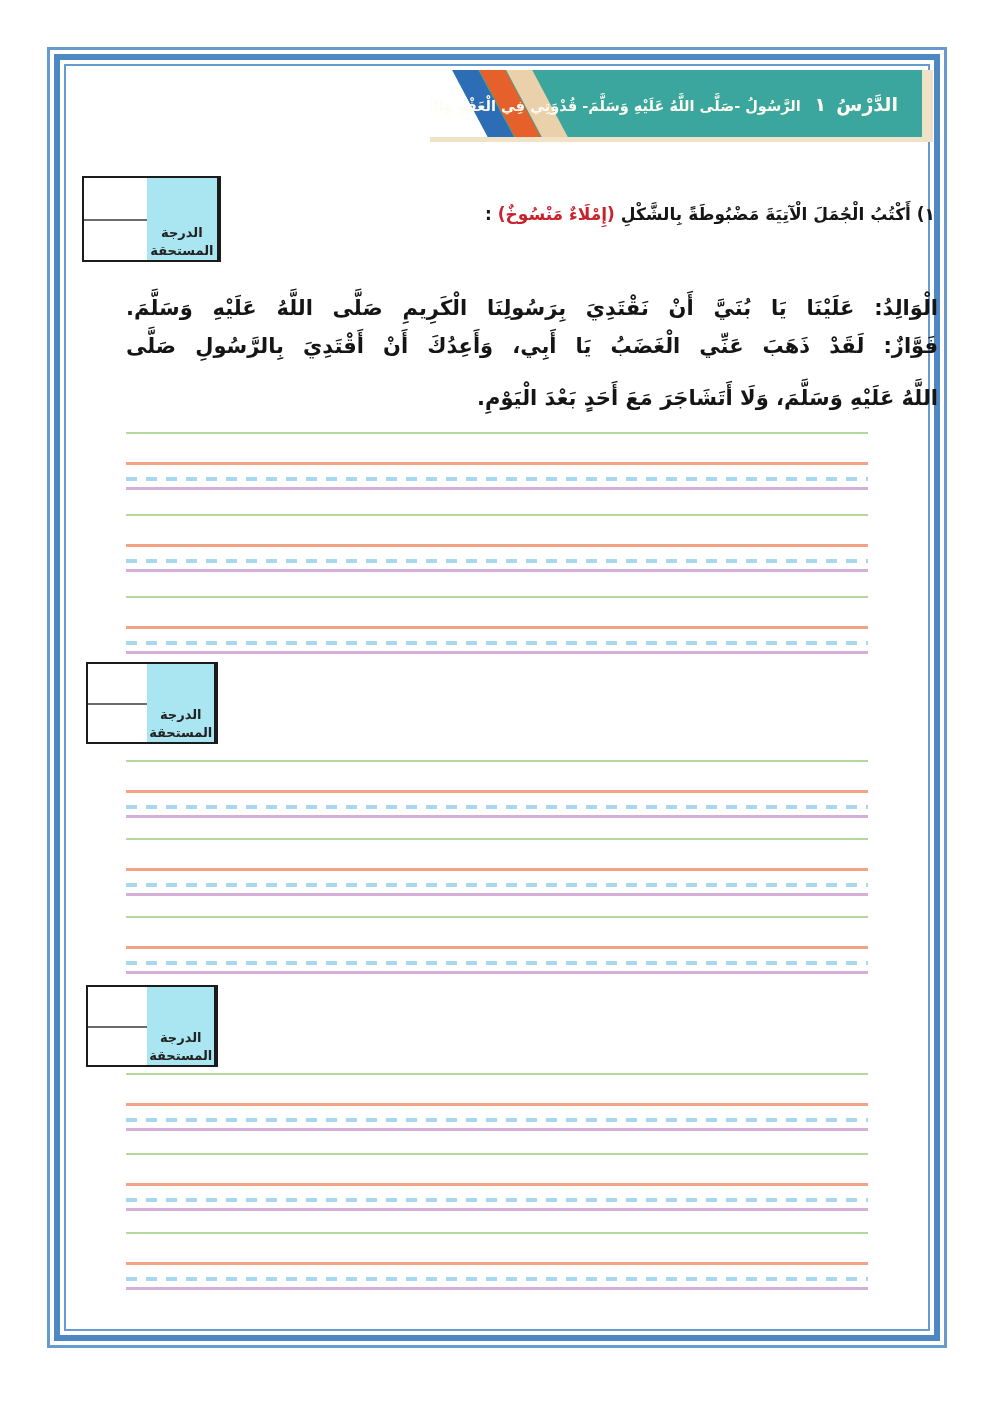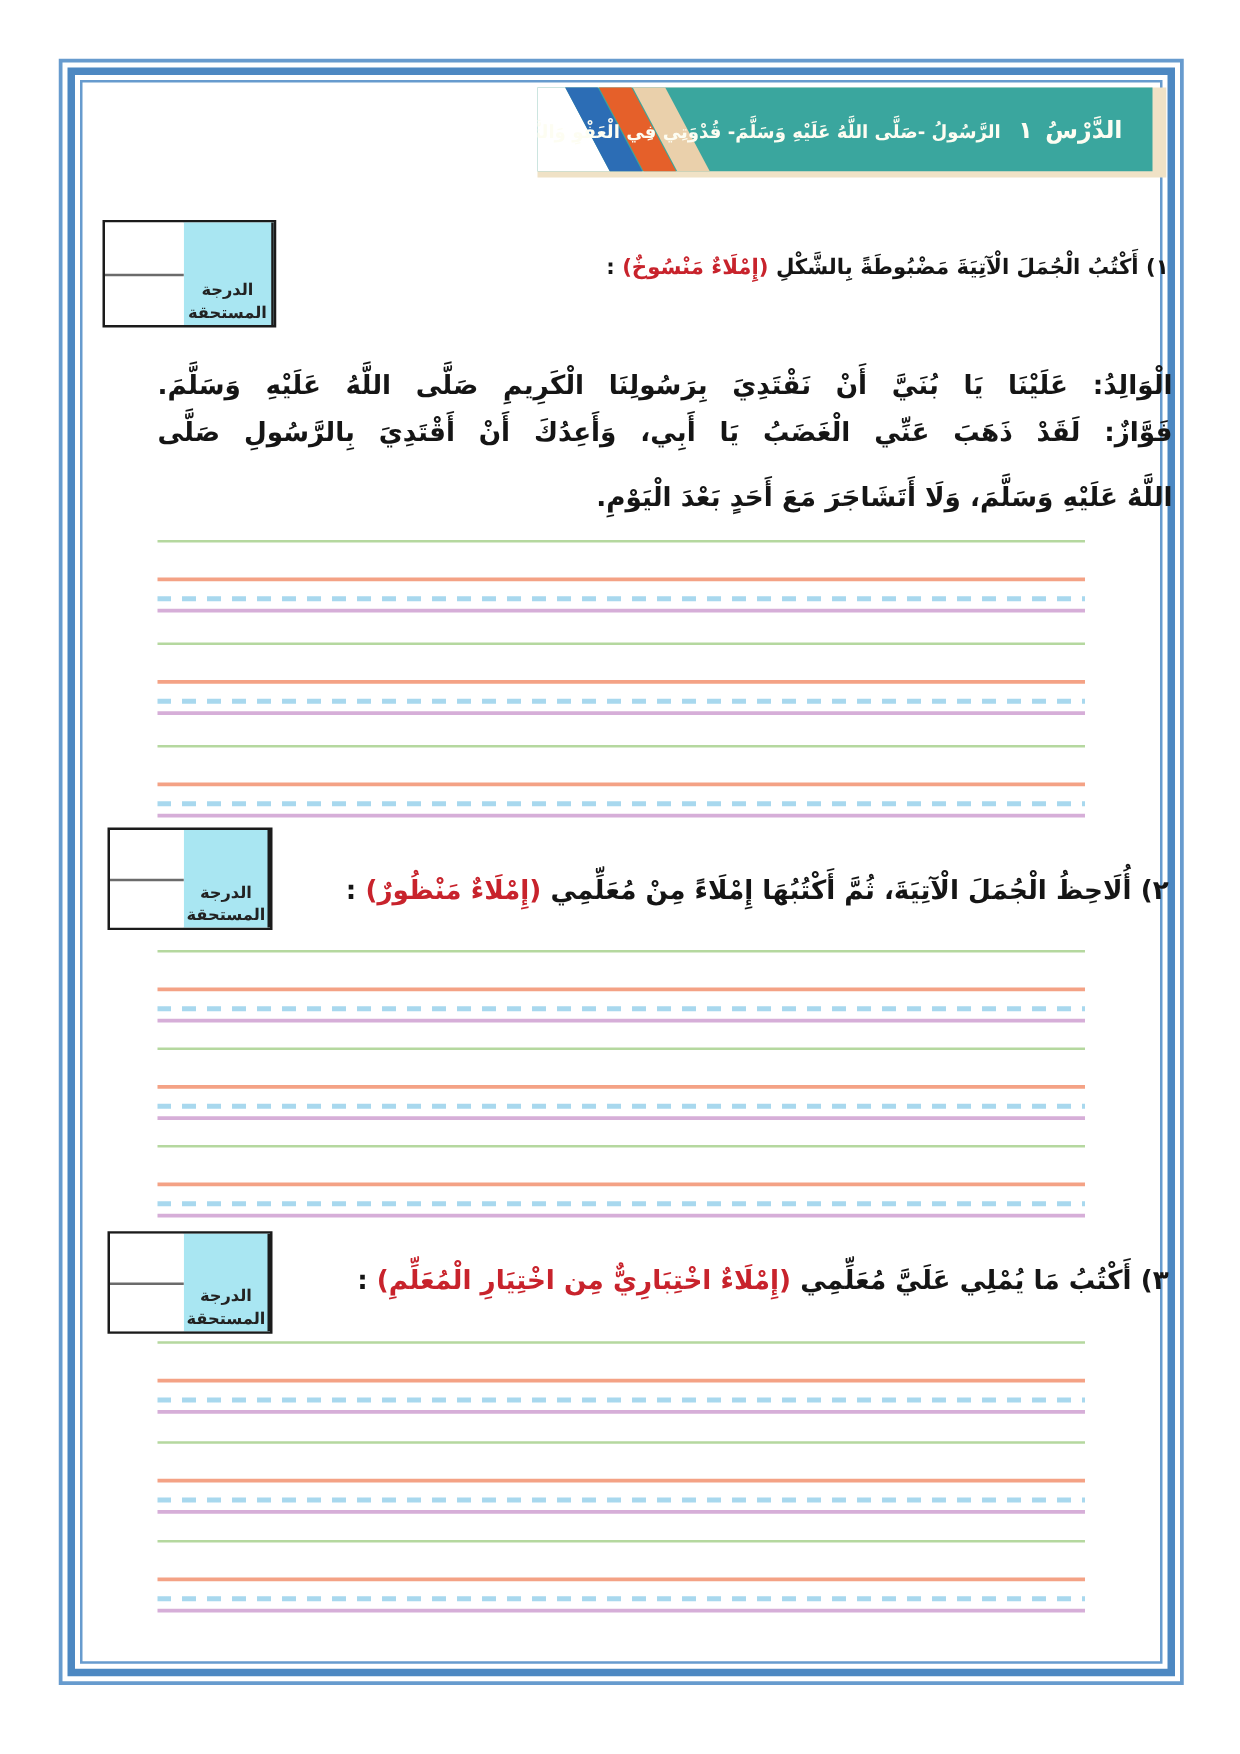"٢) أُلَاحِظُ الْجُمَلَ الْآتِيَةَ، ثُمَّ" div.ex { html: <div> <span>٢)</span> <span> </span> <span>أُلَاحِظُ الْجُمَلَ الْآتِيَةَ، ثُمَّ أَكْتُبُهَا إِمْلَاءً مِنْ مُعَلِّمِي </span> <span>(إِمْلَاءٌ مَنْظُورٌ)</span> <span>:</span> </div> -> none }
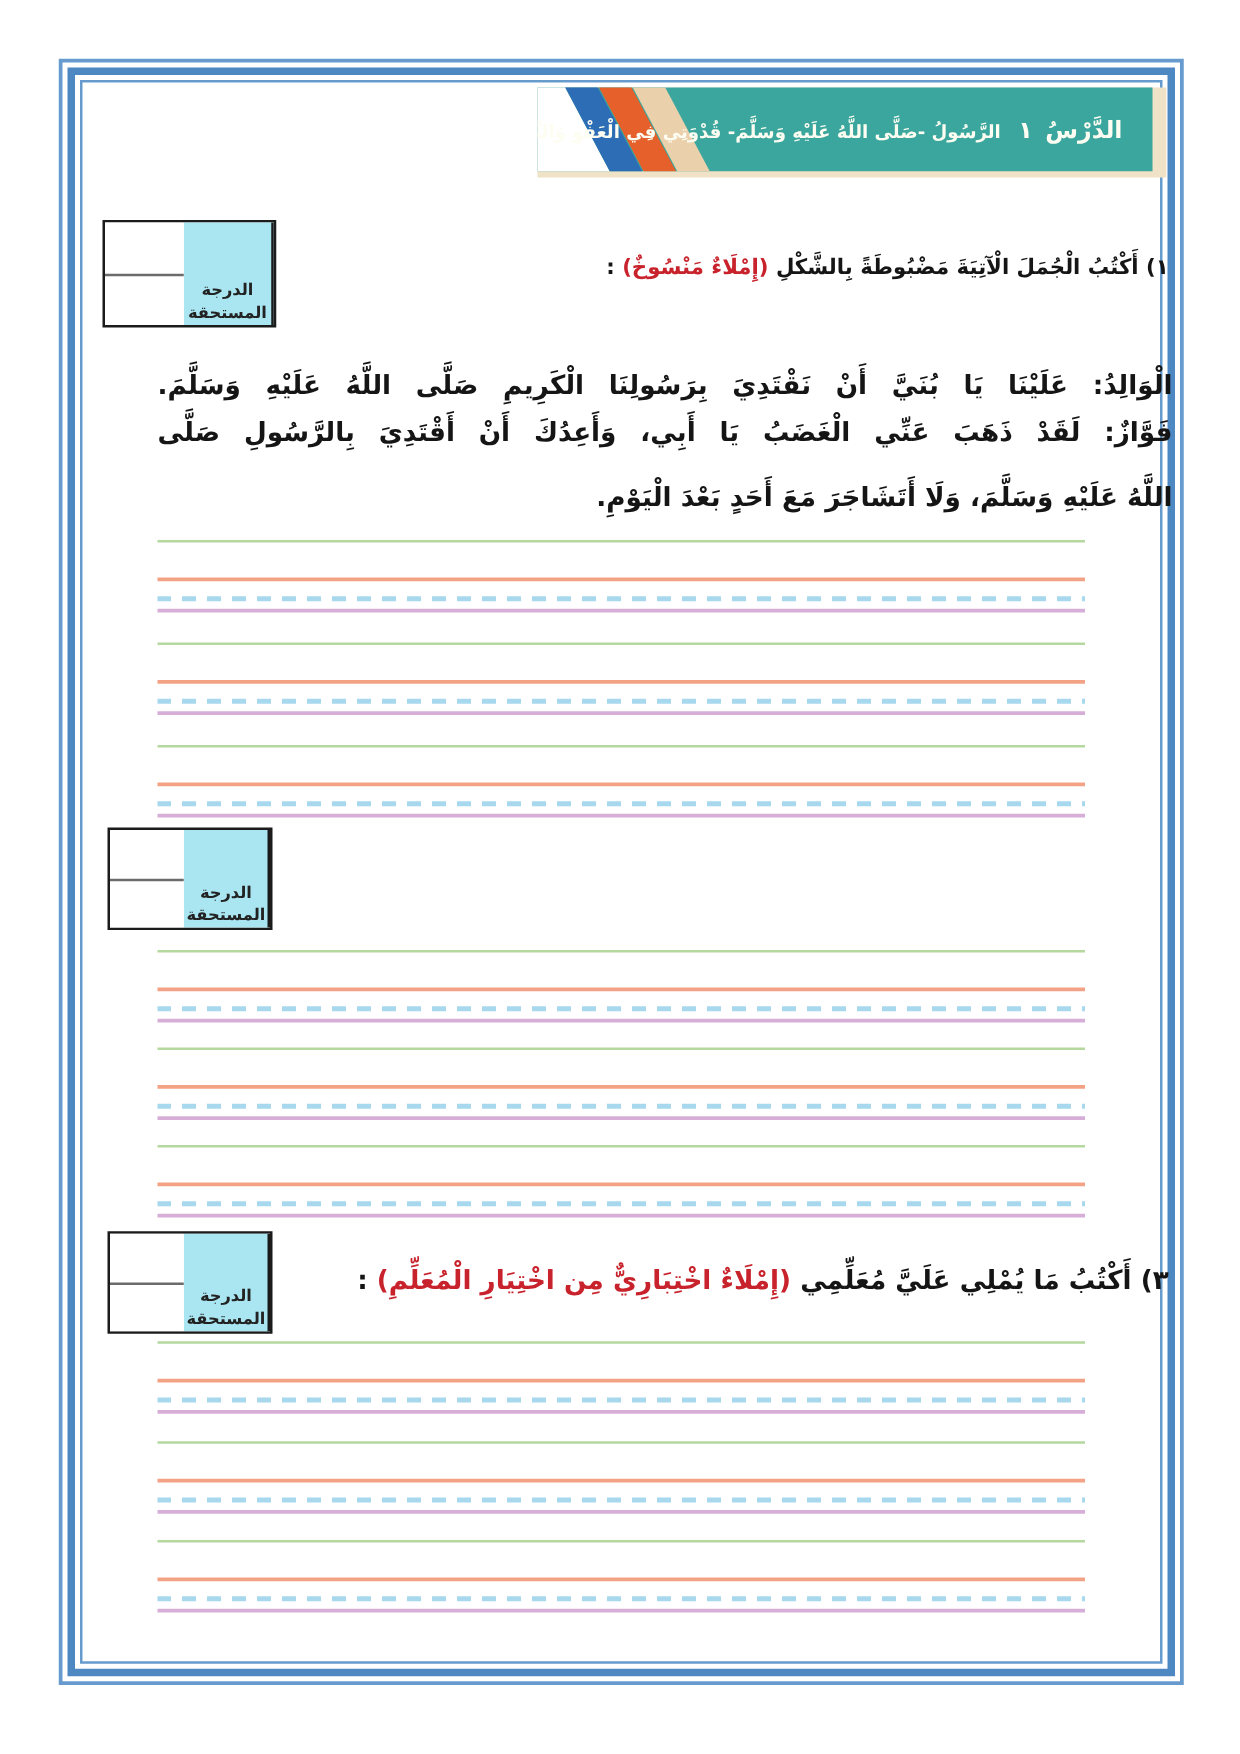"٣) أَكْتُبُ مَا يُمْلِي عَلَيَّ" div.ex { html: <div> <span>٣)</span> <span> </span> <span>أَكْتُبُ مَا يُمْلِي عَلَيَّ مُعَلِّمِي </span> <span>(إِمْلَاءٌ اخْتِبَارِيٌّ مِن اخْتِيَارِ الْمُعَلِّمِ)</span> <span>:</span> </div> -> none }
